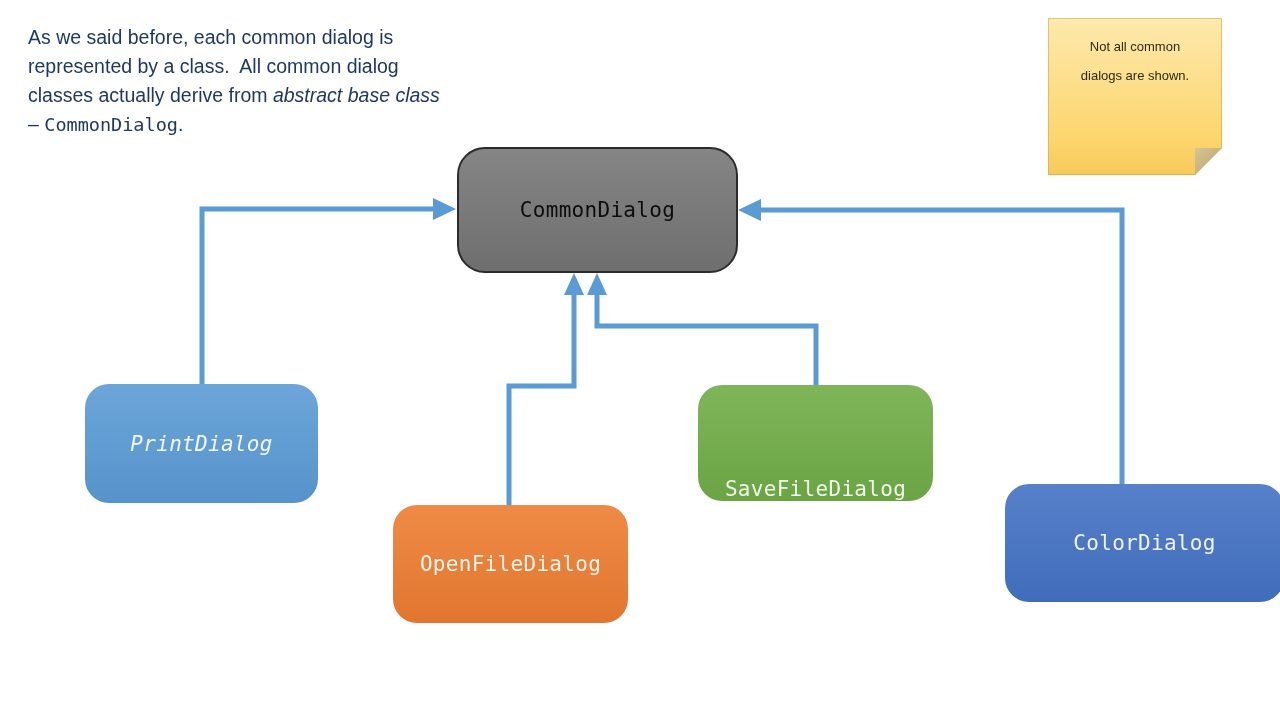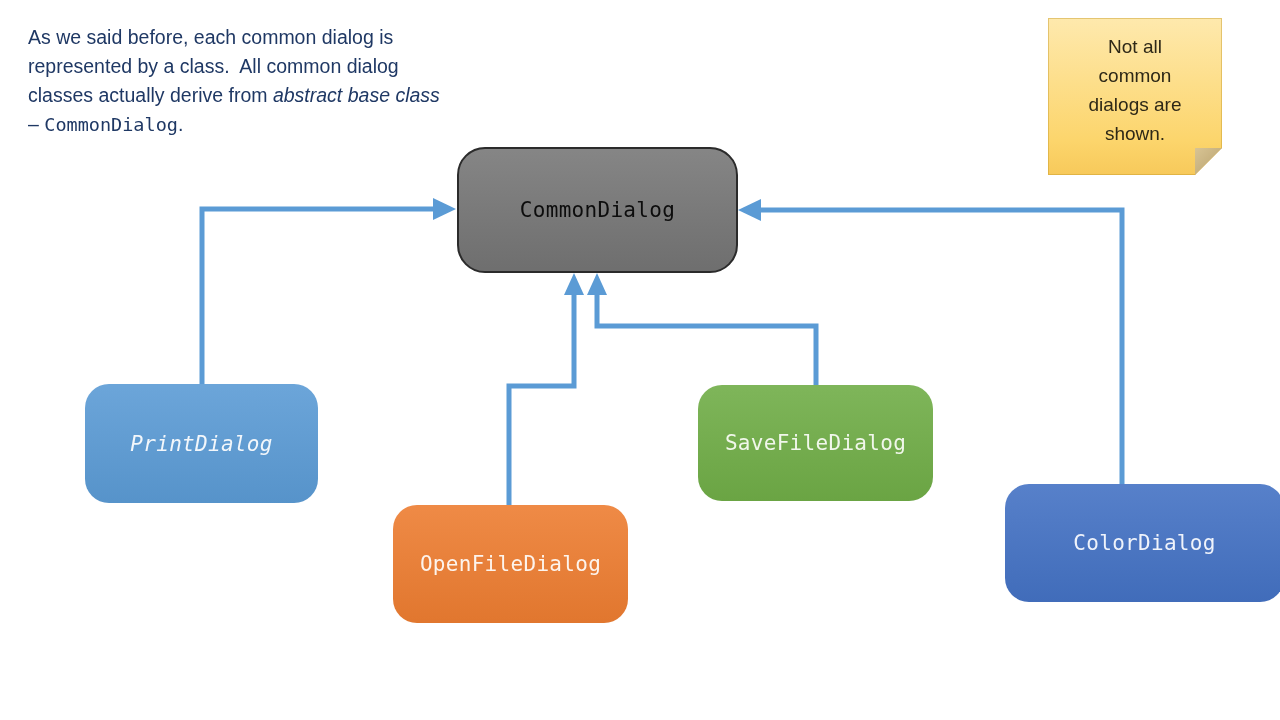"Not all common dialogs are" .note-text { font-size: 19px -> 13px }
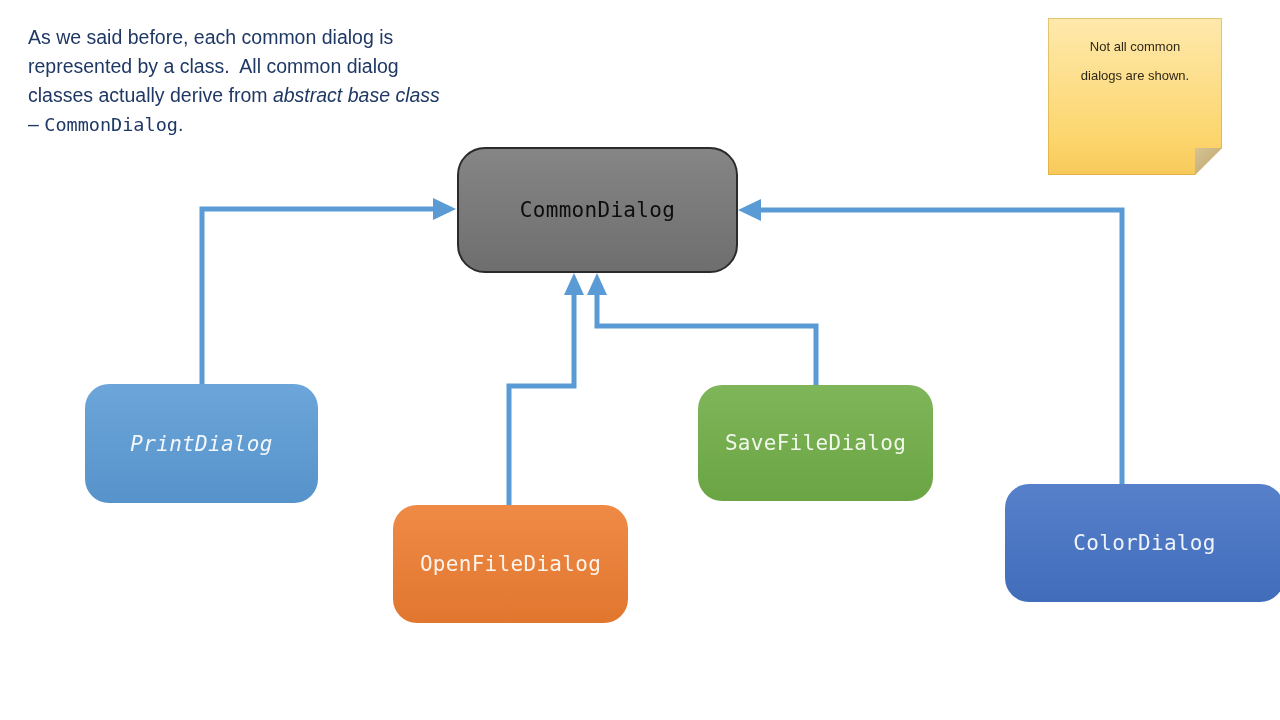"SaveFileDialog" .node-save { align-items: none -> flex-end }
